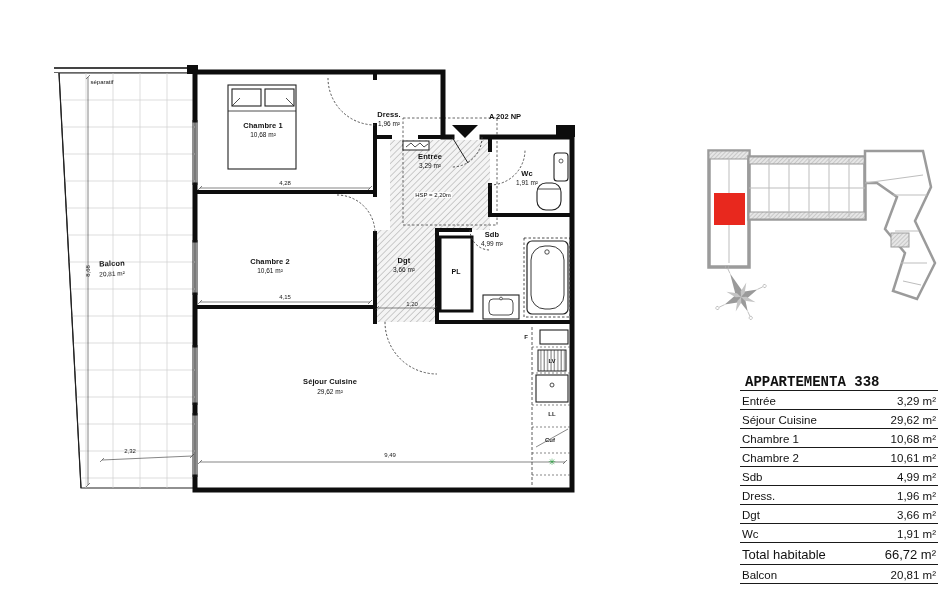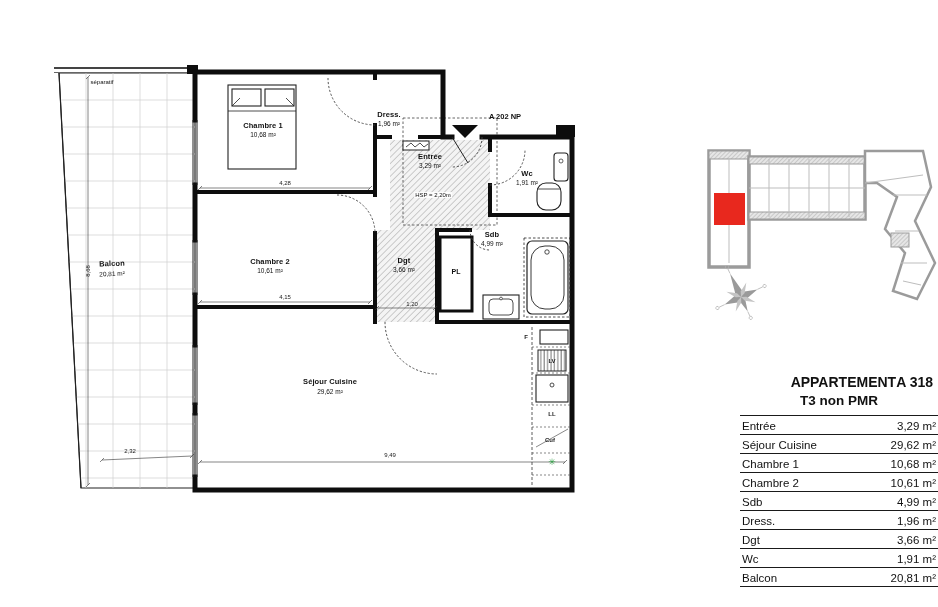"APPARTEMENT" .fp-title { font-family: none -> Liberation Mono, monospace; justify-content: flex-end -> flex-start }
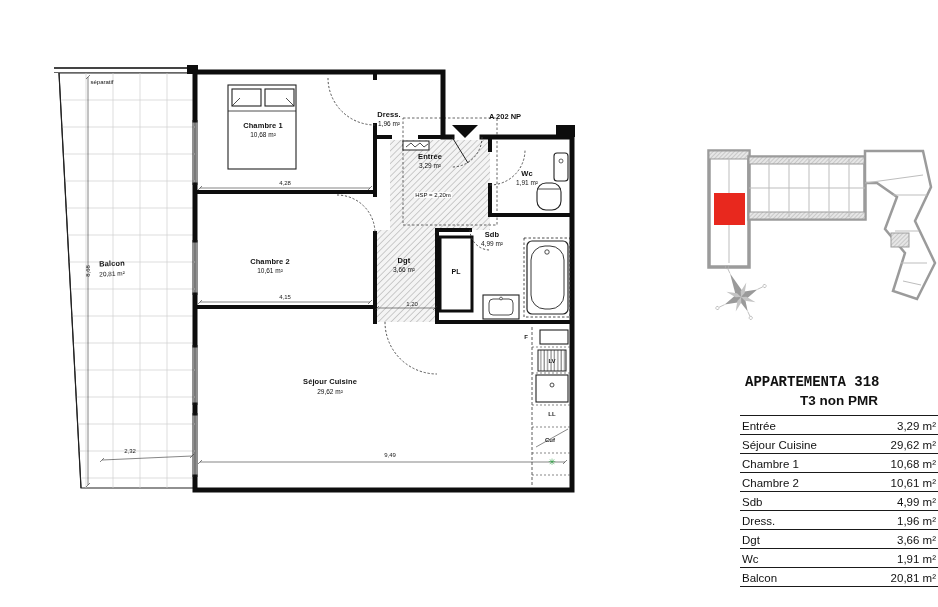"A 318" span { text: 318 -> 338 }
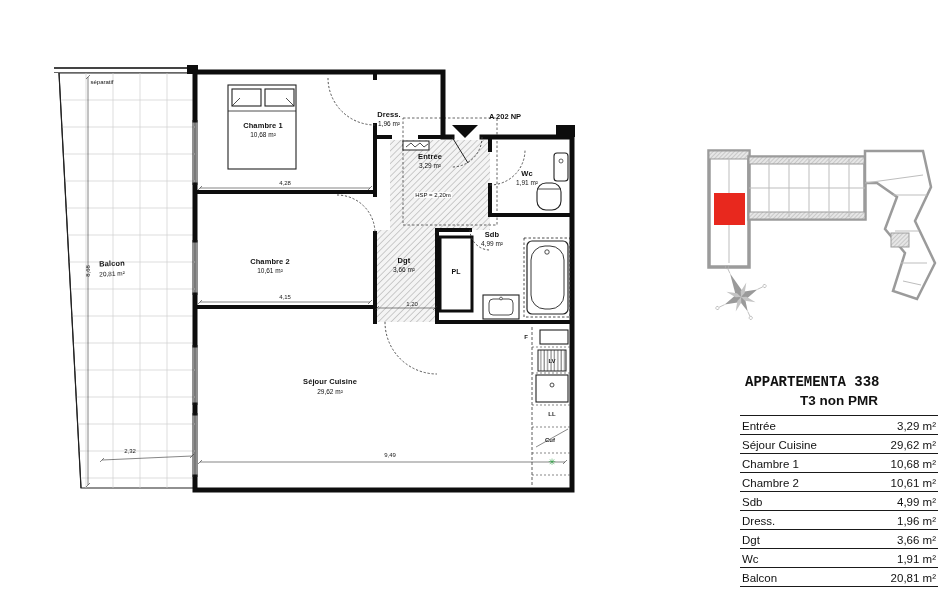"T3 non PMR" div.fp-sub { html: <div>T3 non PMR</div> -> none }
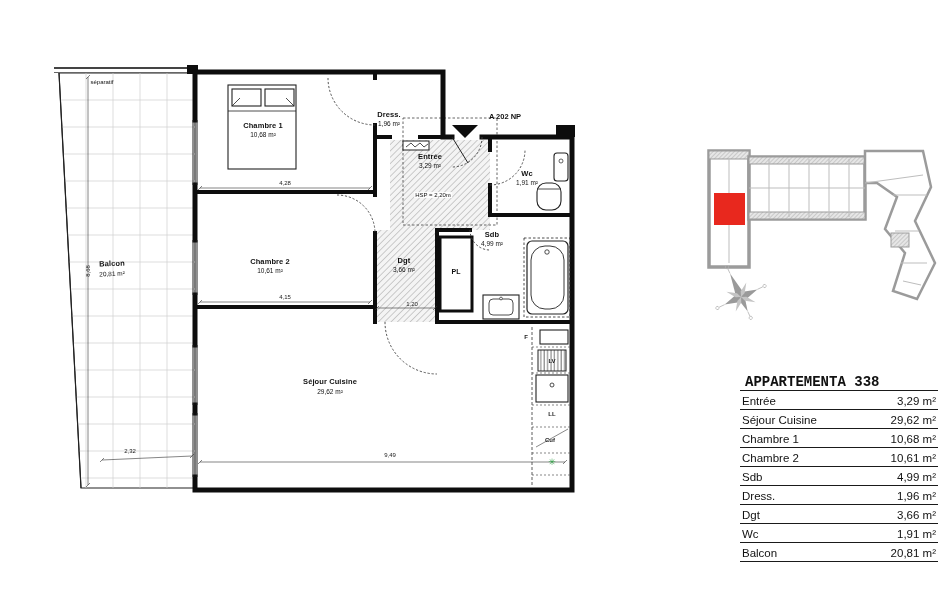"Total habitable" div.fp-row { html: none -> <div> <span>Total habitable</span> <span>66,72 m²</span> </div> }
